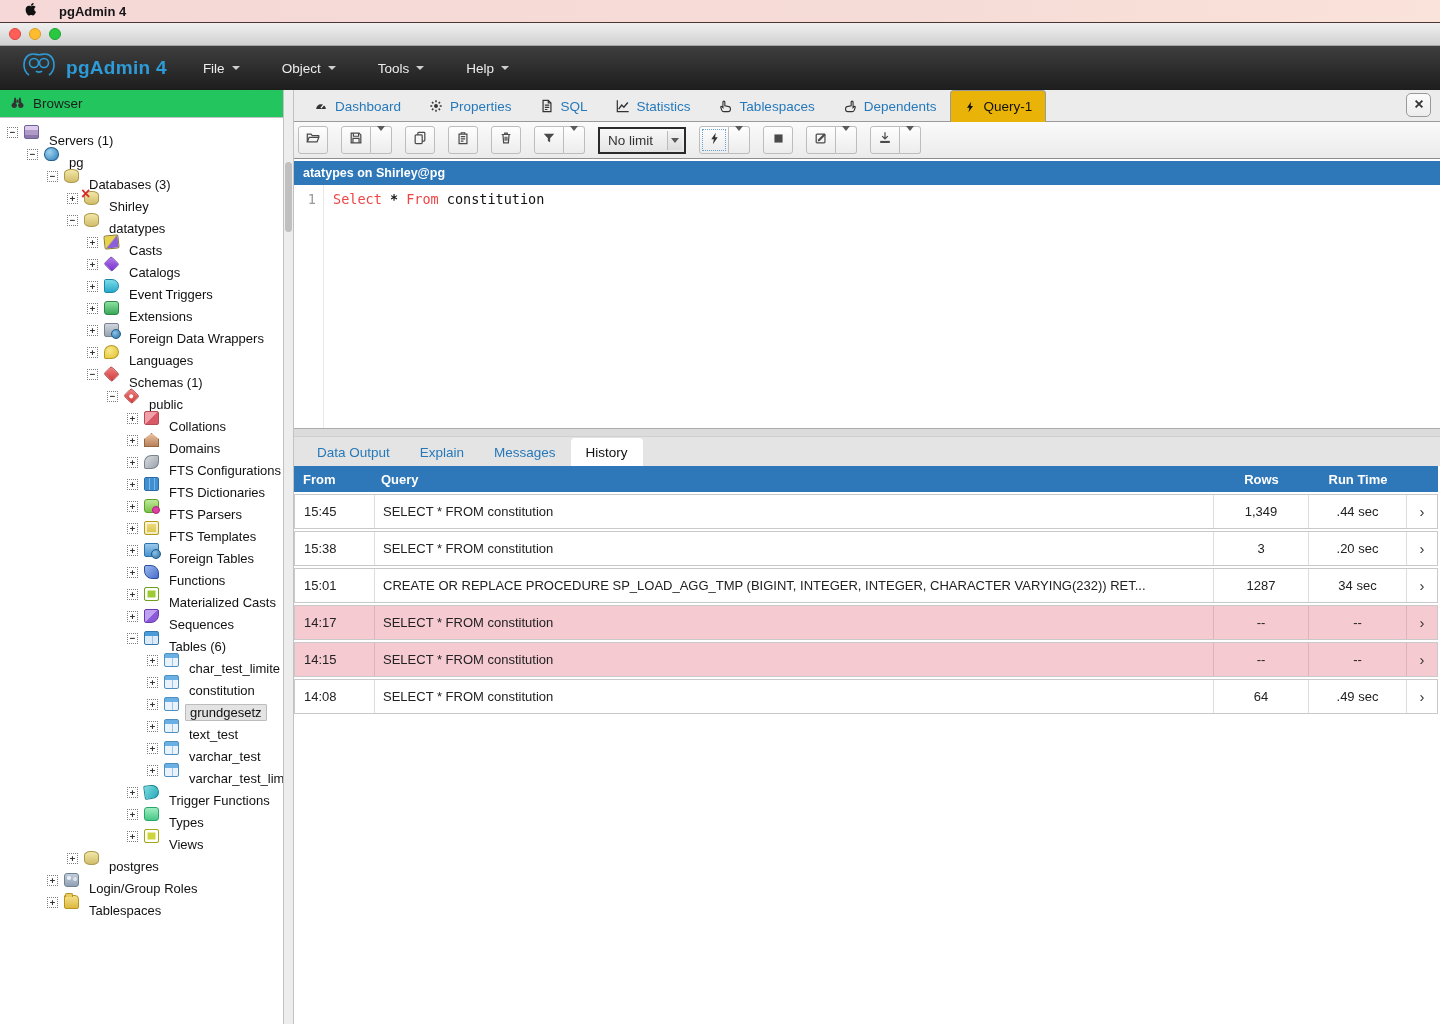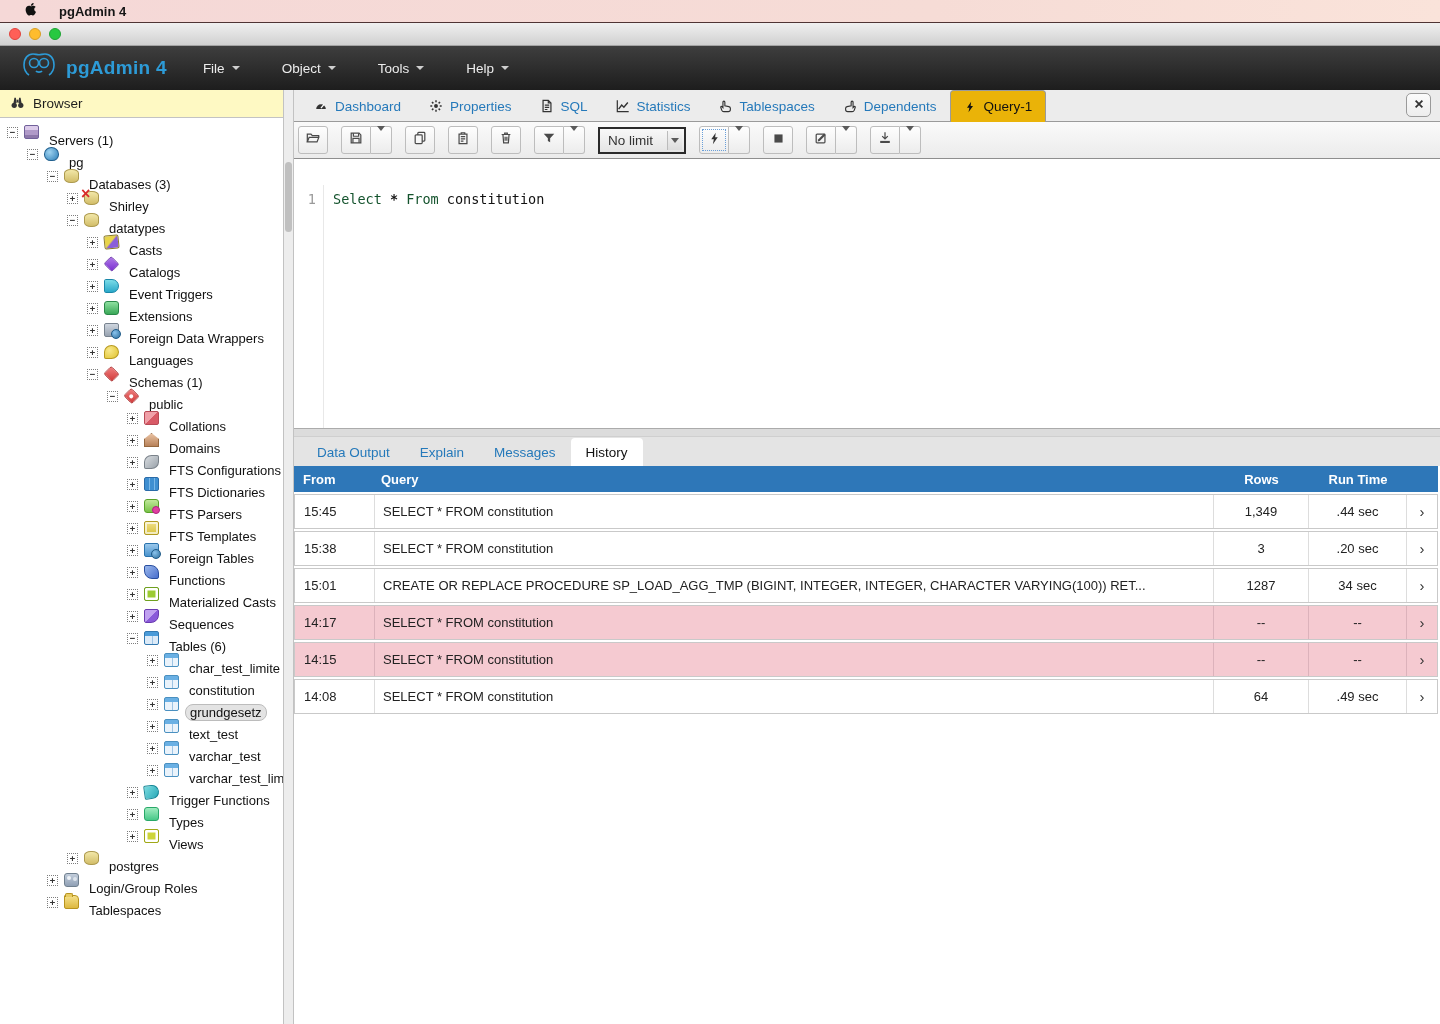"Browser" .sidebar-header { background: #fef9c3 -> #22c55e }
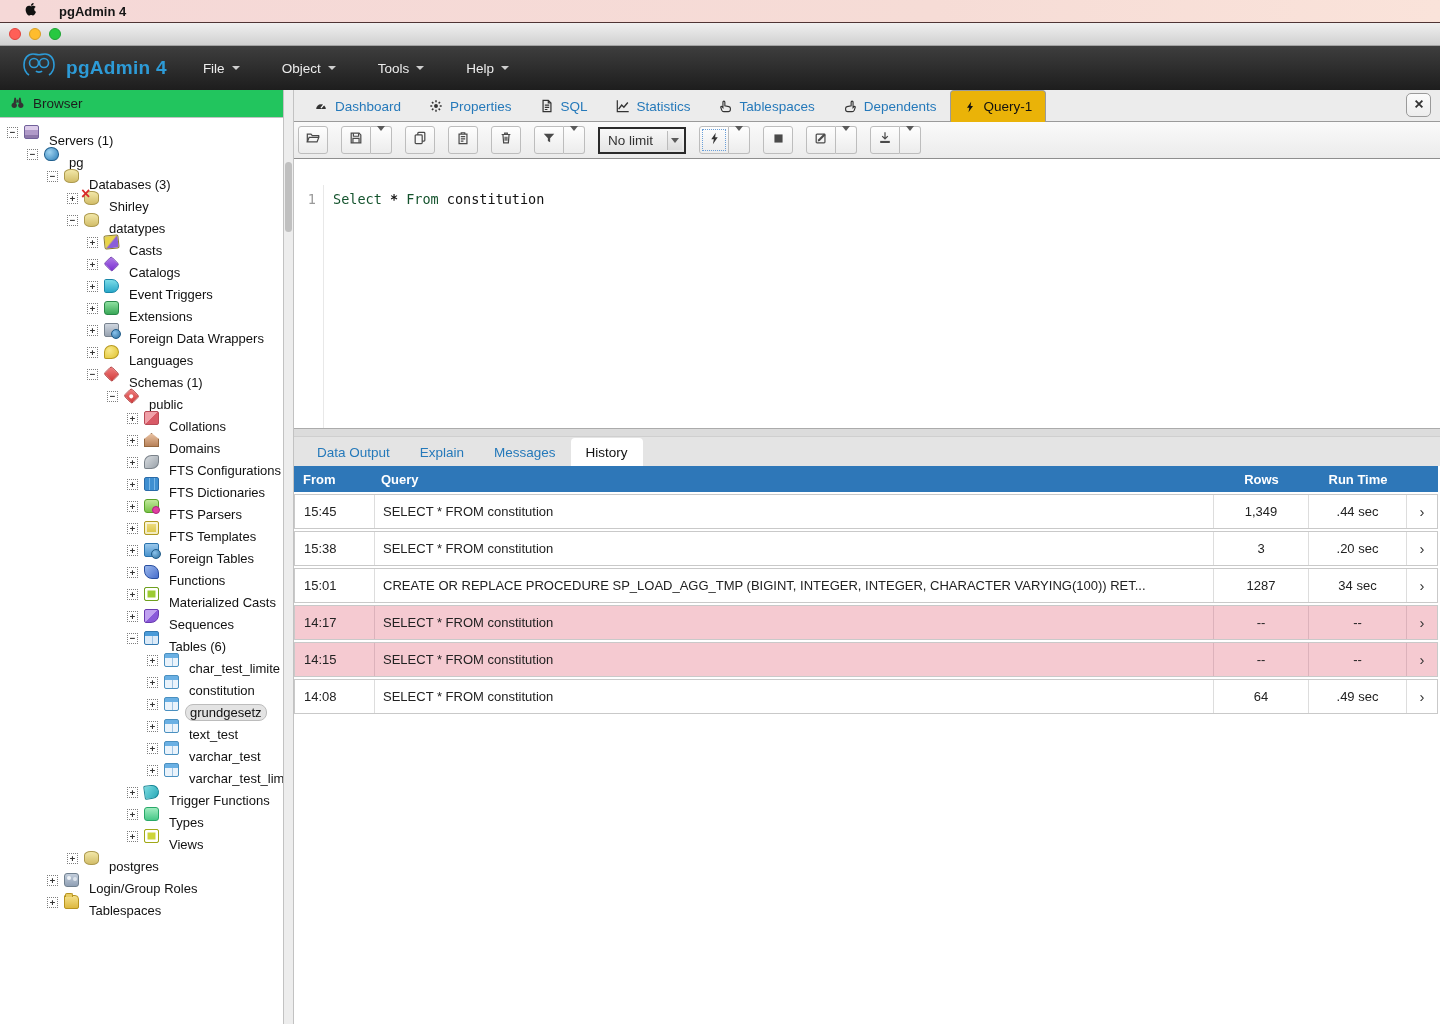"atatypes on Shirley@pg" div.connbar { html: none -> <div> <span>atatypes on Shirley@pg</span> </div> }
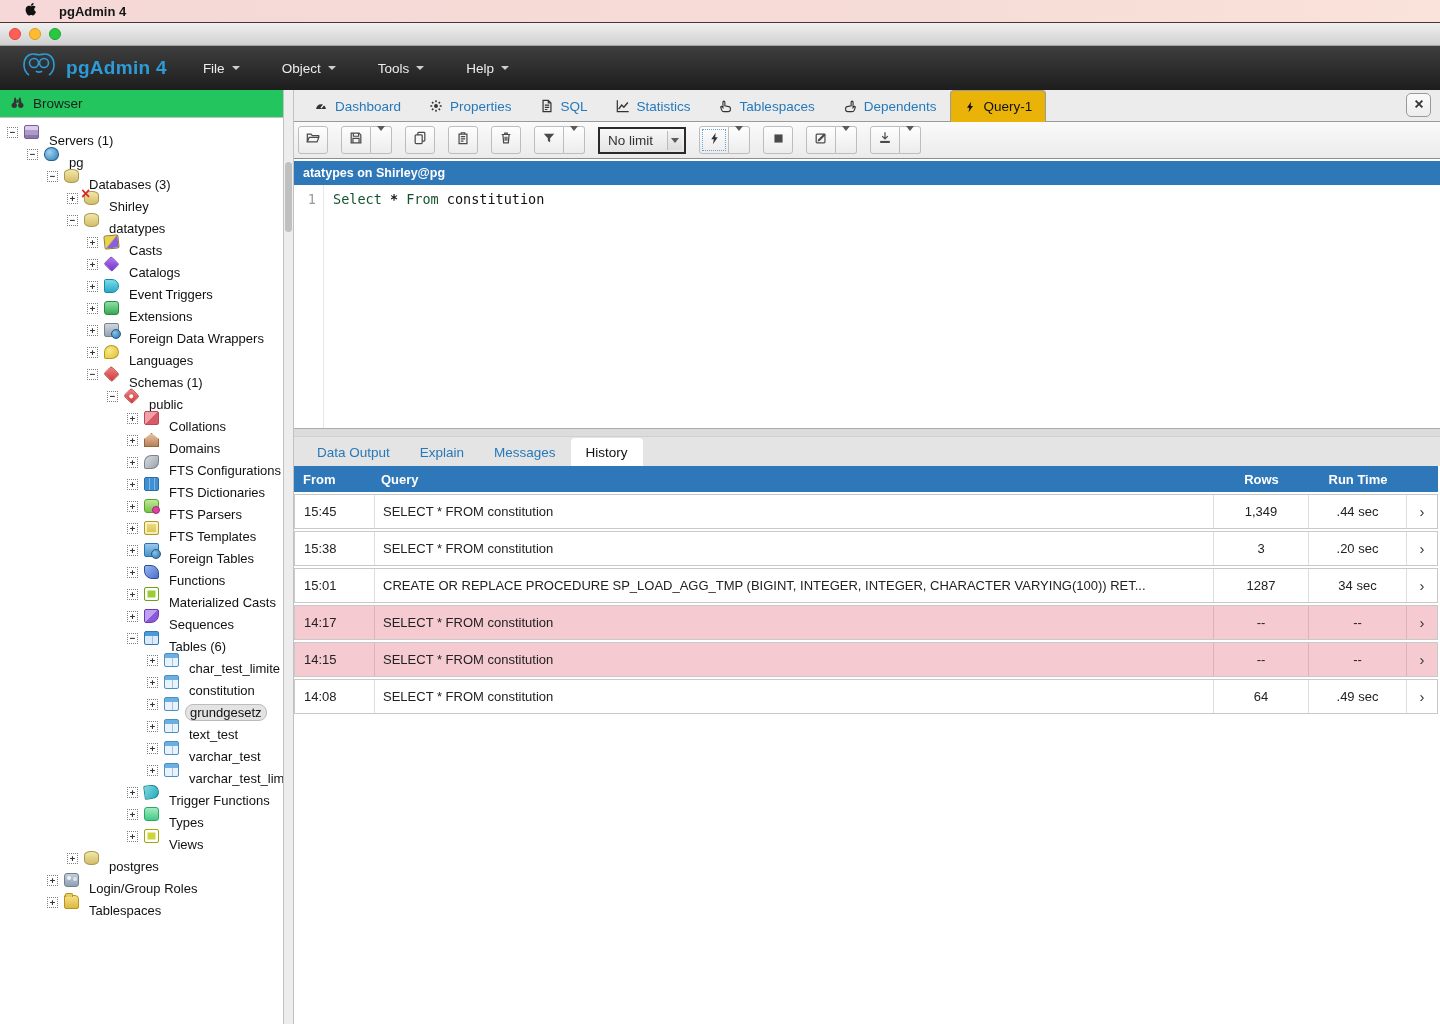"Select" .tok-keyword { color: #14532d -> #ef4444 }
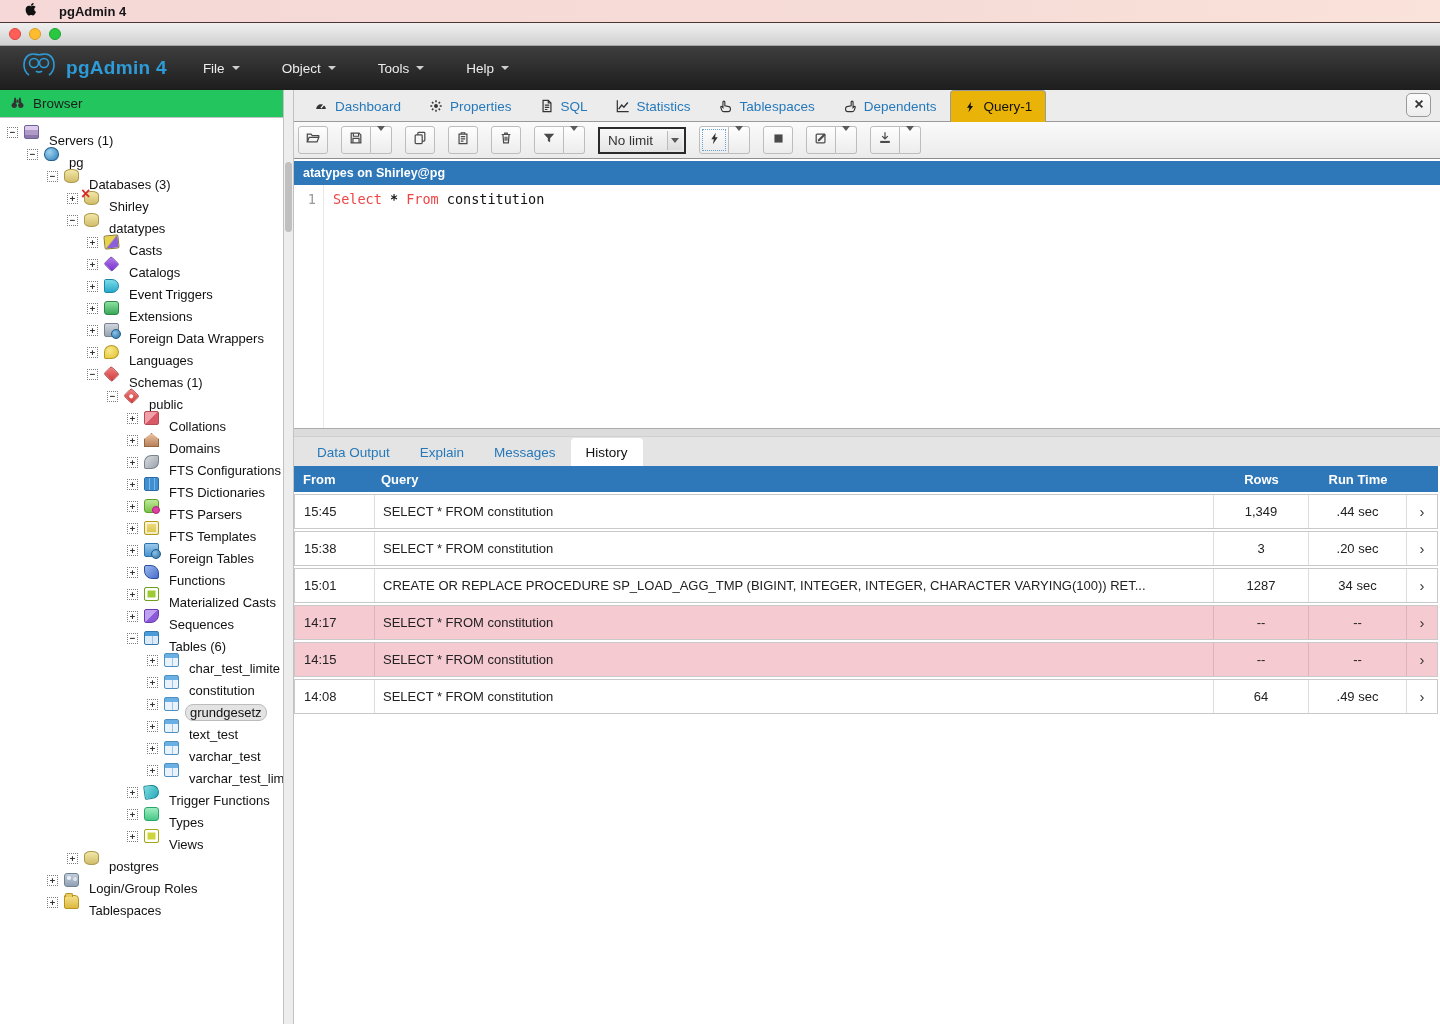"CREATE OR REPLACE PROCEDURE" div.cell { text: 100 -> 232 }
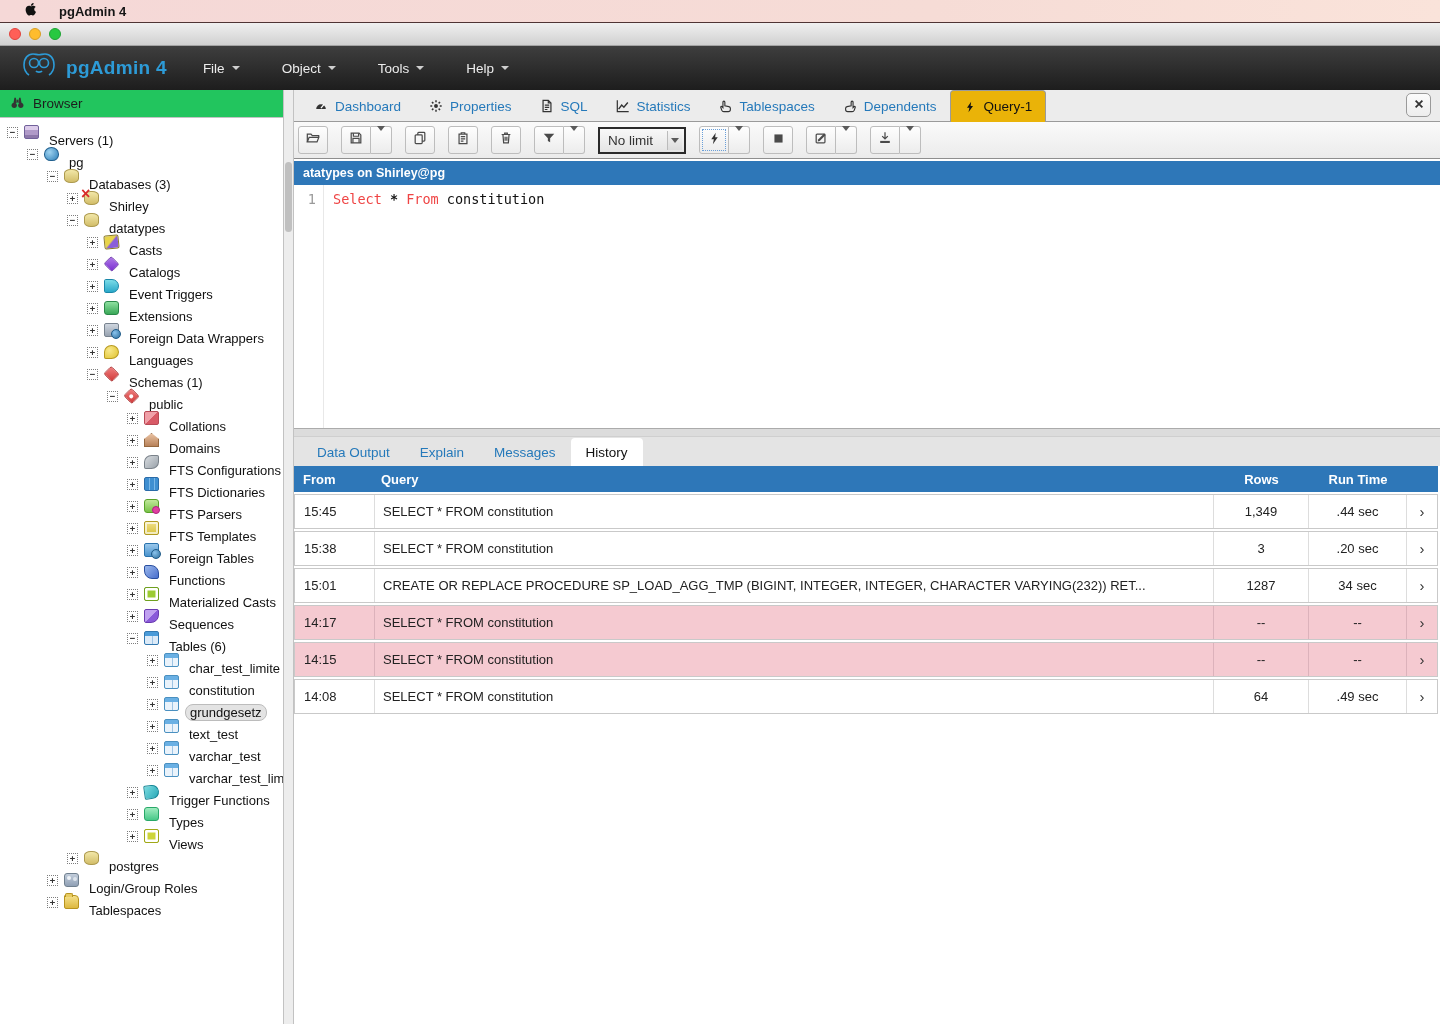"grundgesetz" .tree-row.selected .lbl { border-radius: 8px -> 1px }
